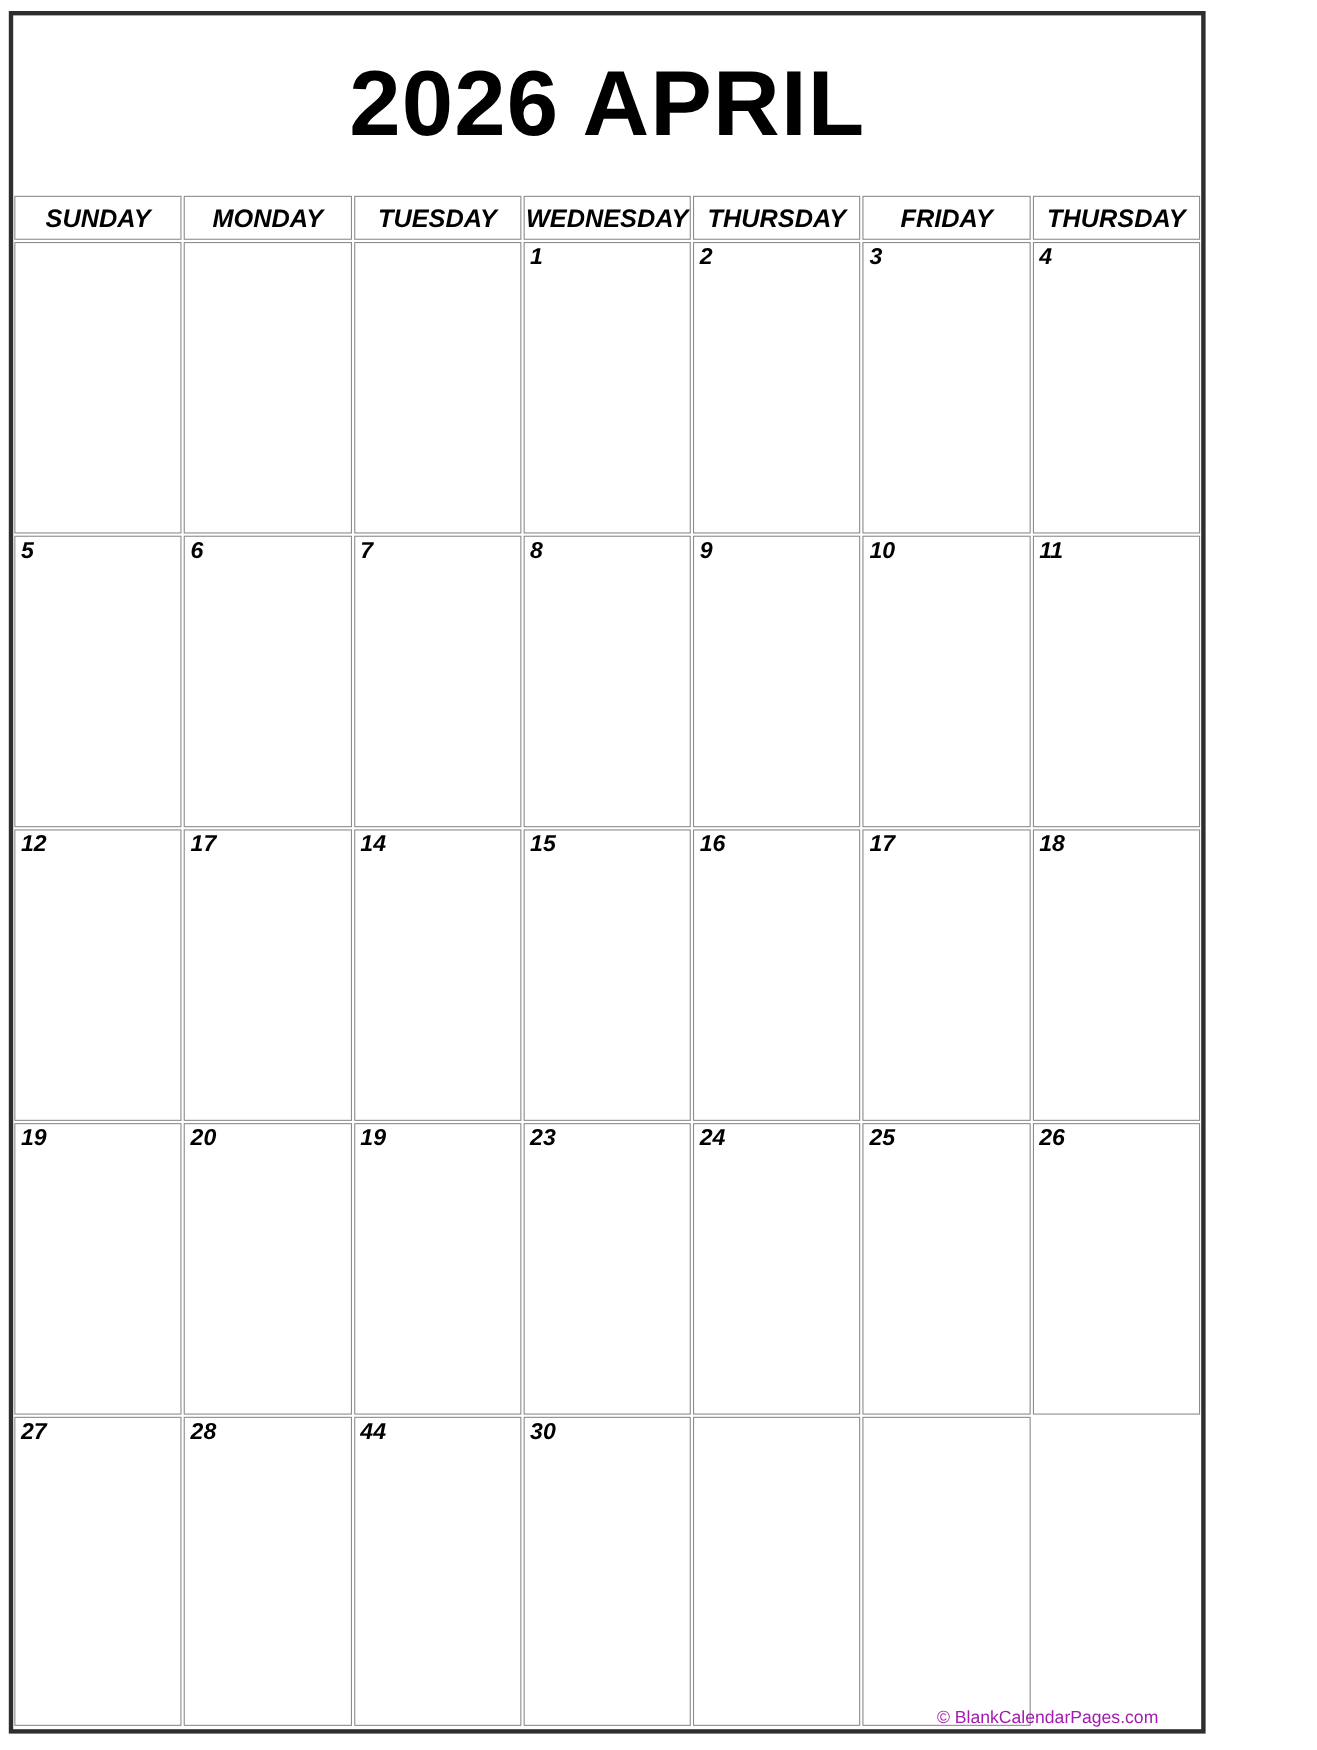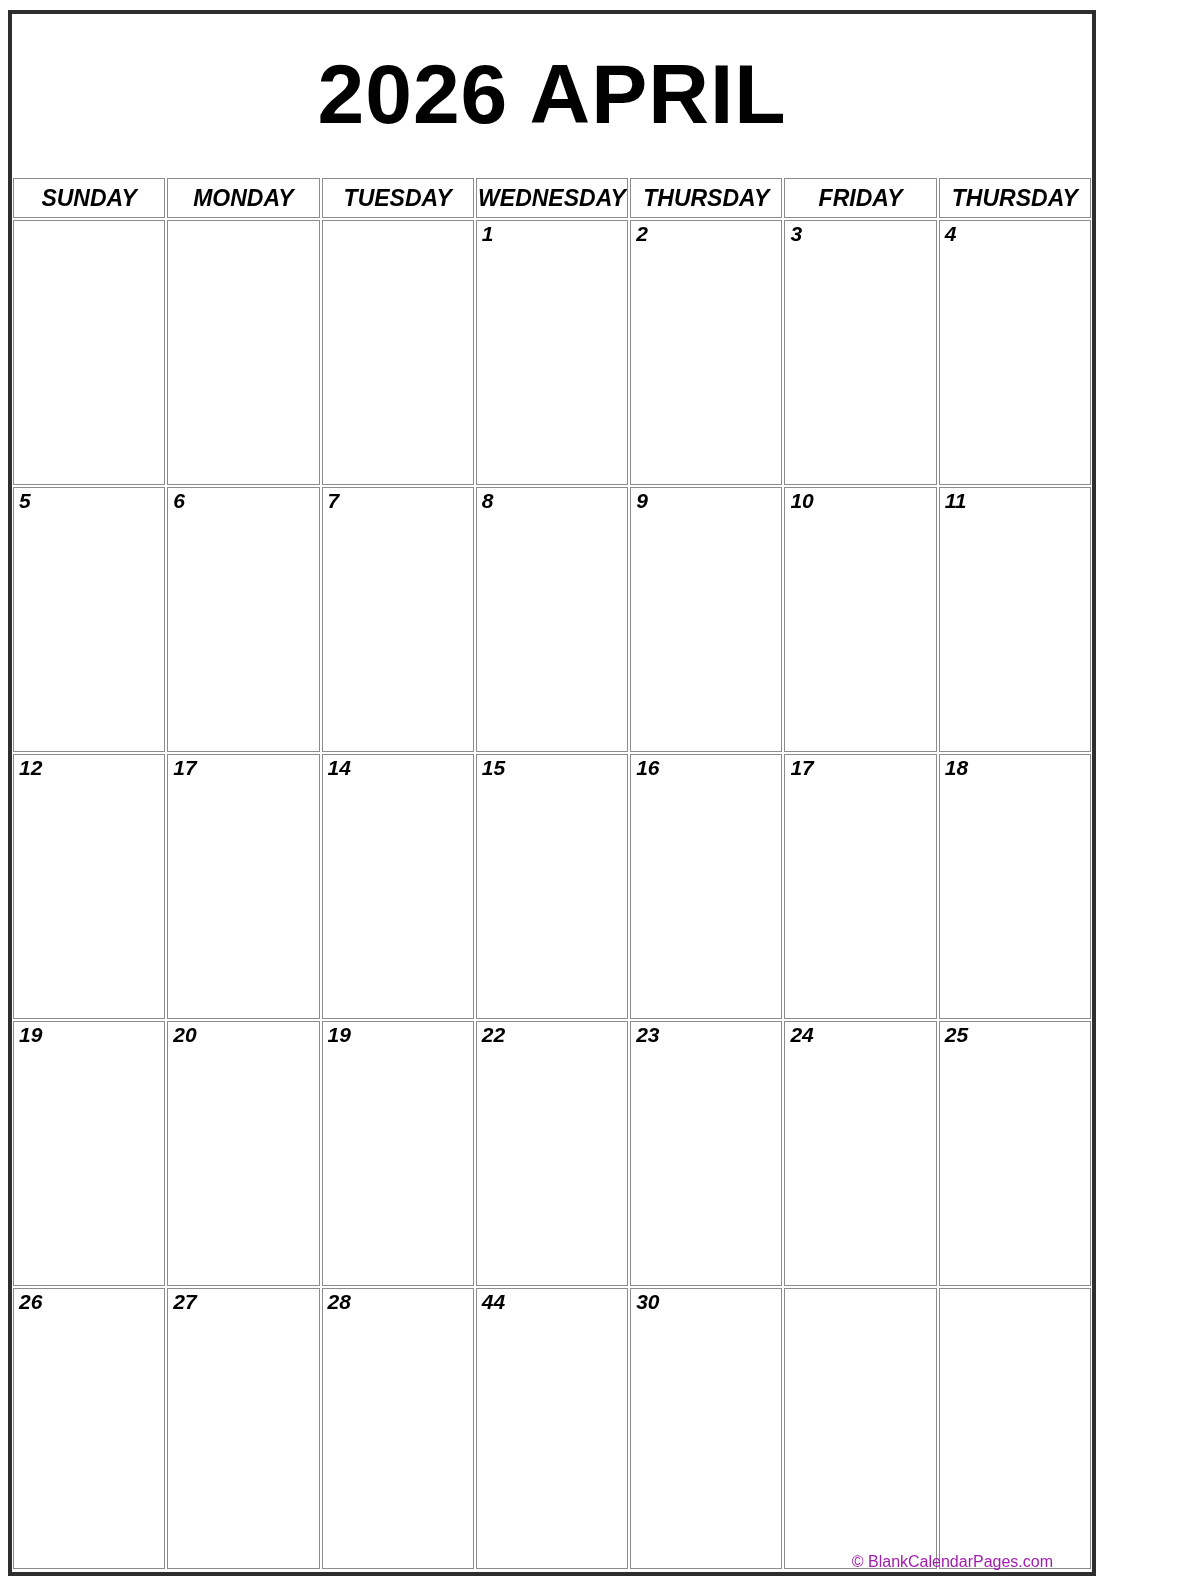"22" div.cell { html: <div> <span>22</span> </div> -> none }
